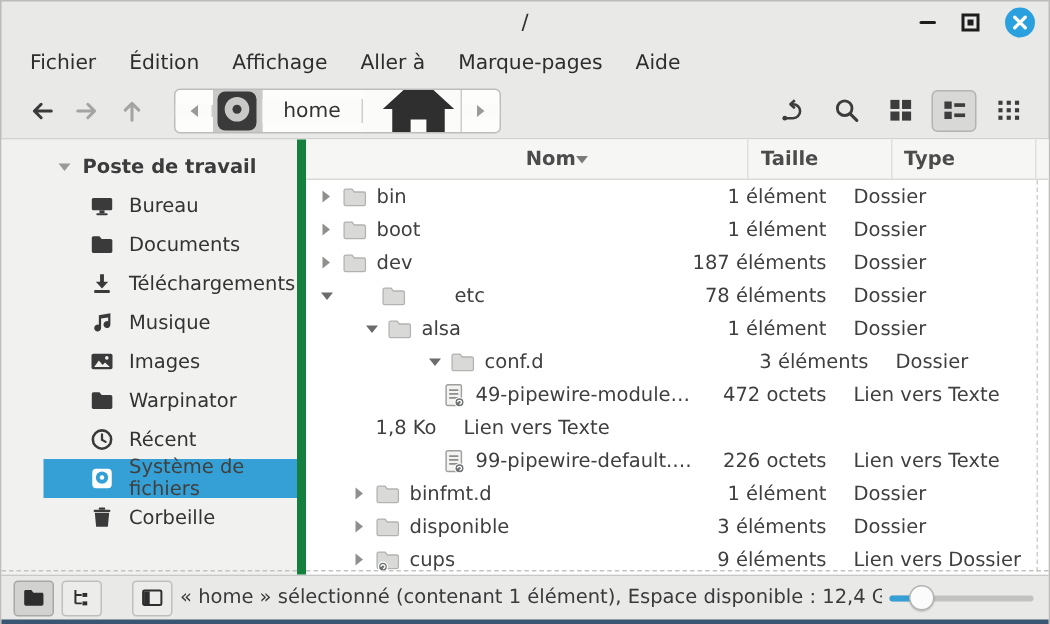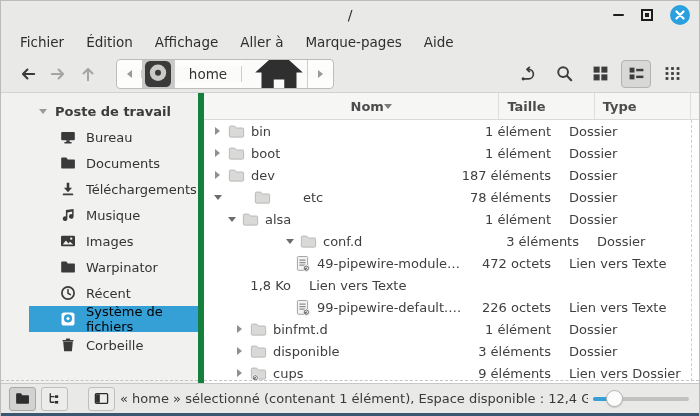"alsa" div.cell { padding-left: 20px -> 36px }
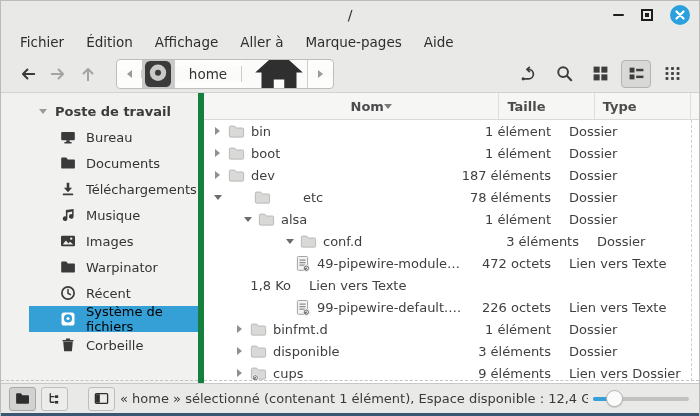"Système de fichiers" .side-item.selected { color: #000000 -> #404040 }
